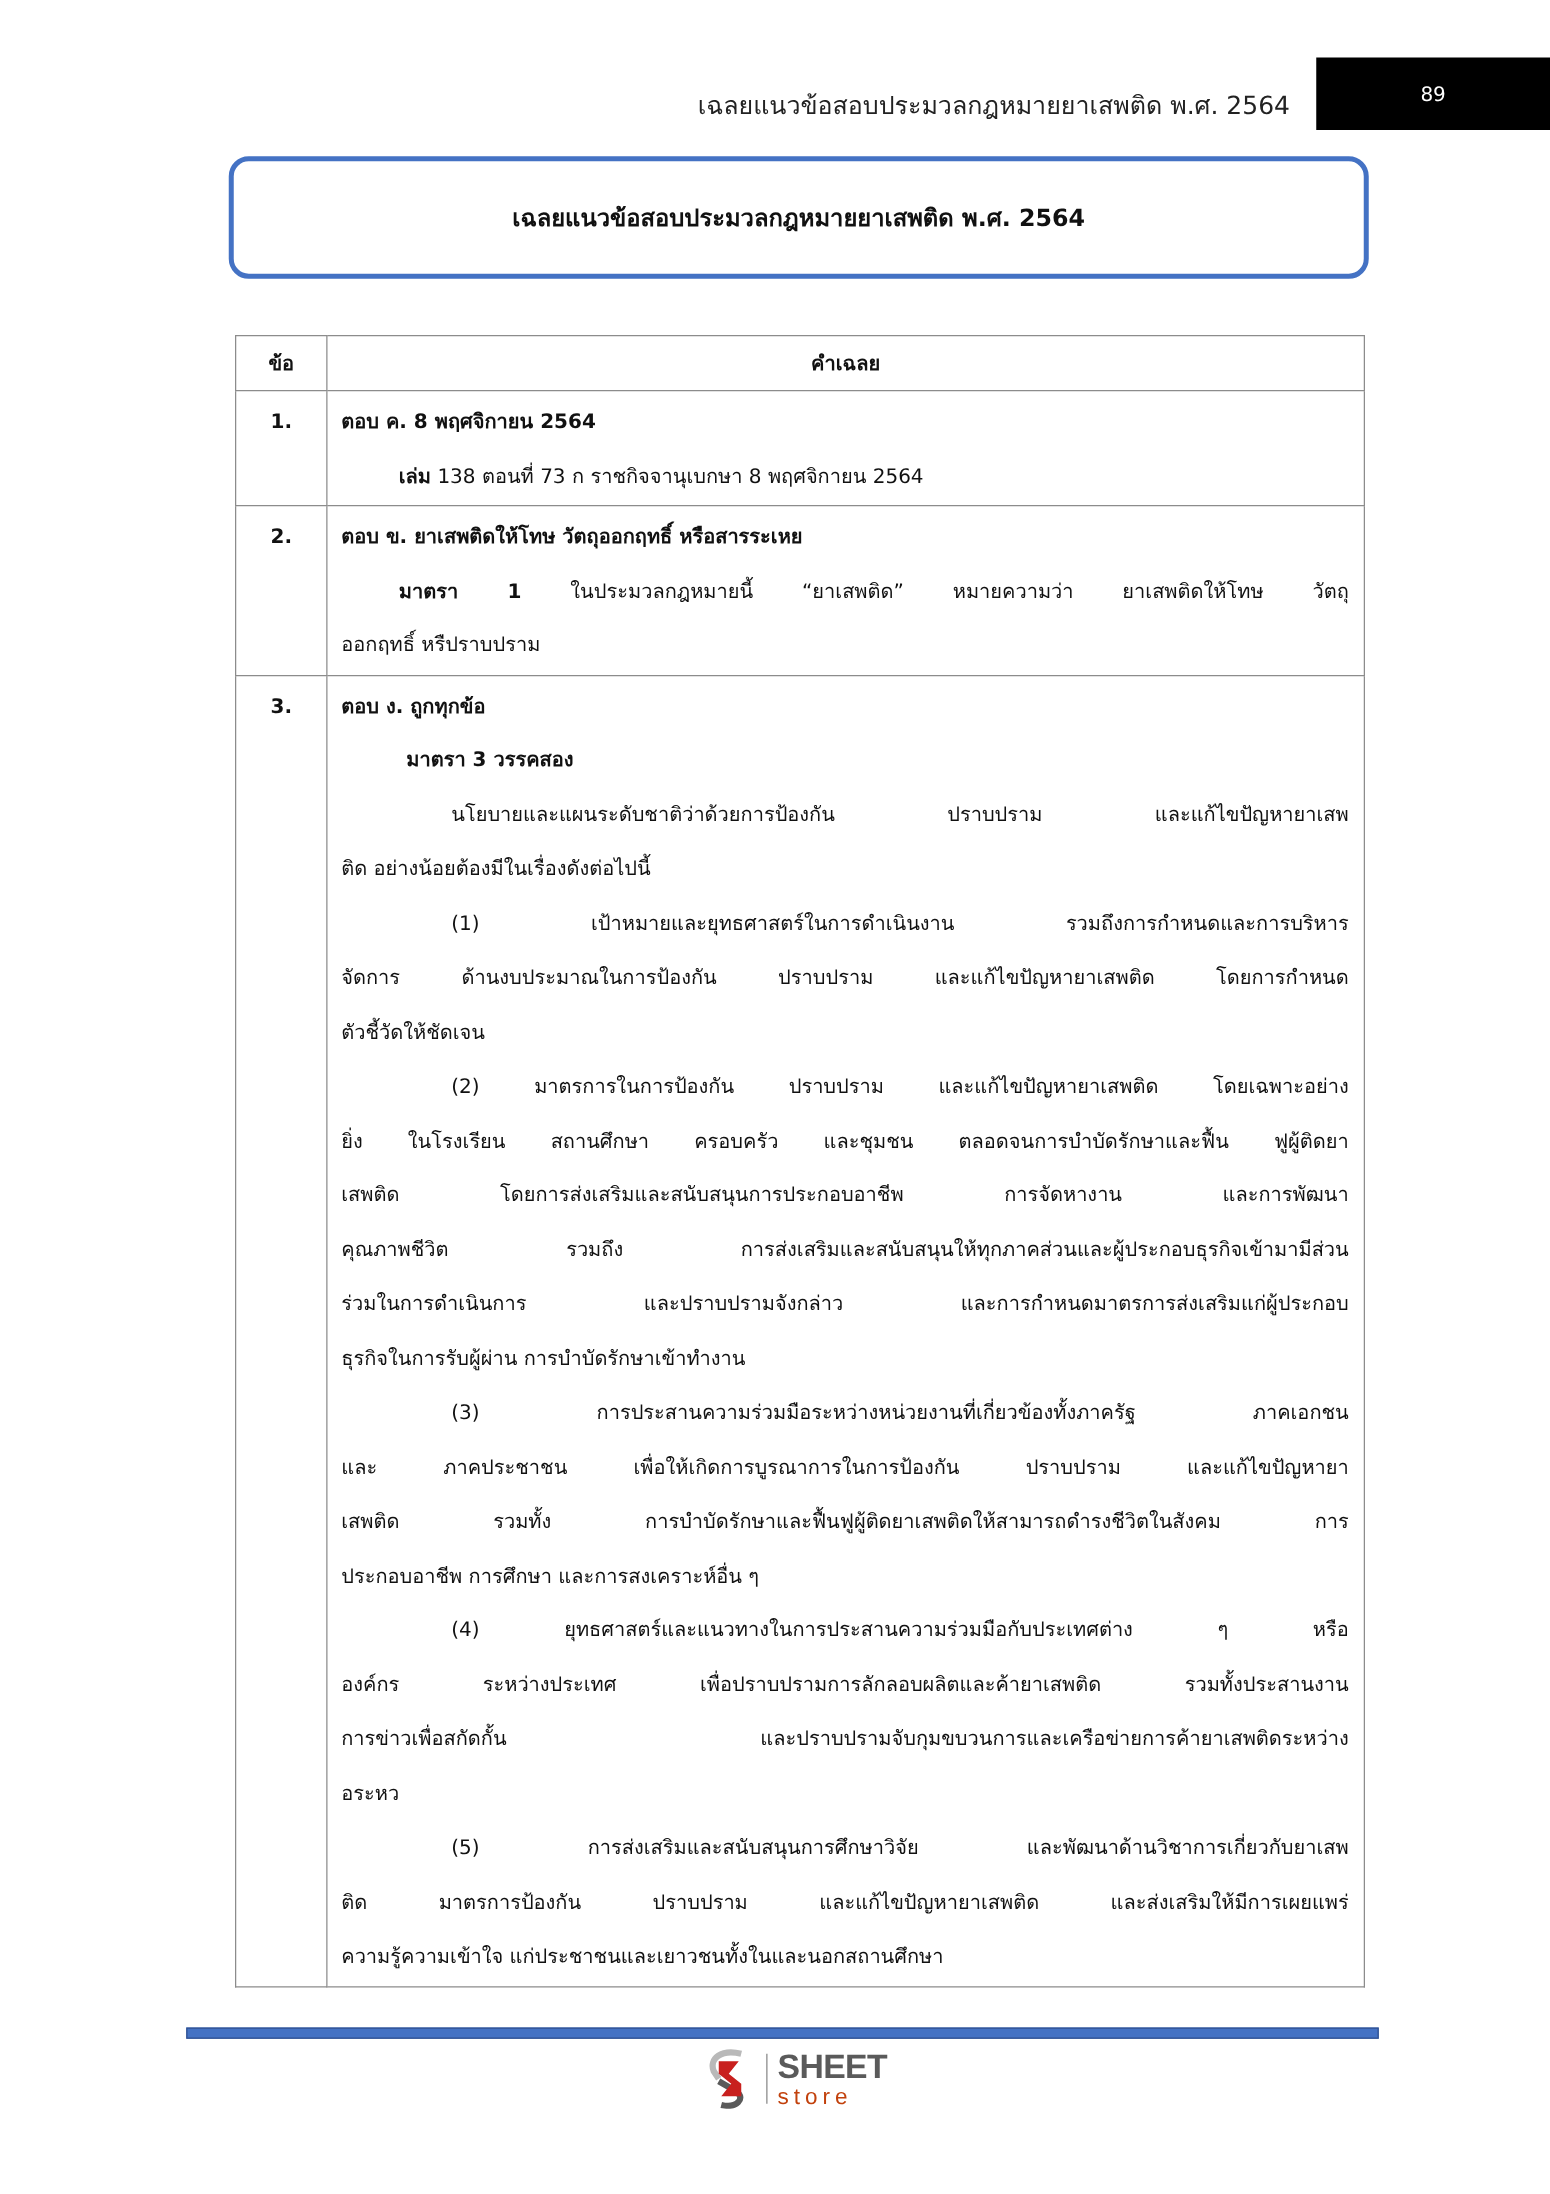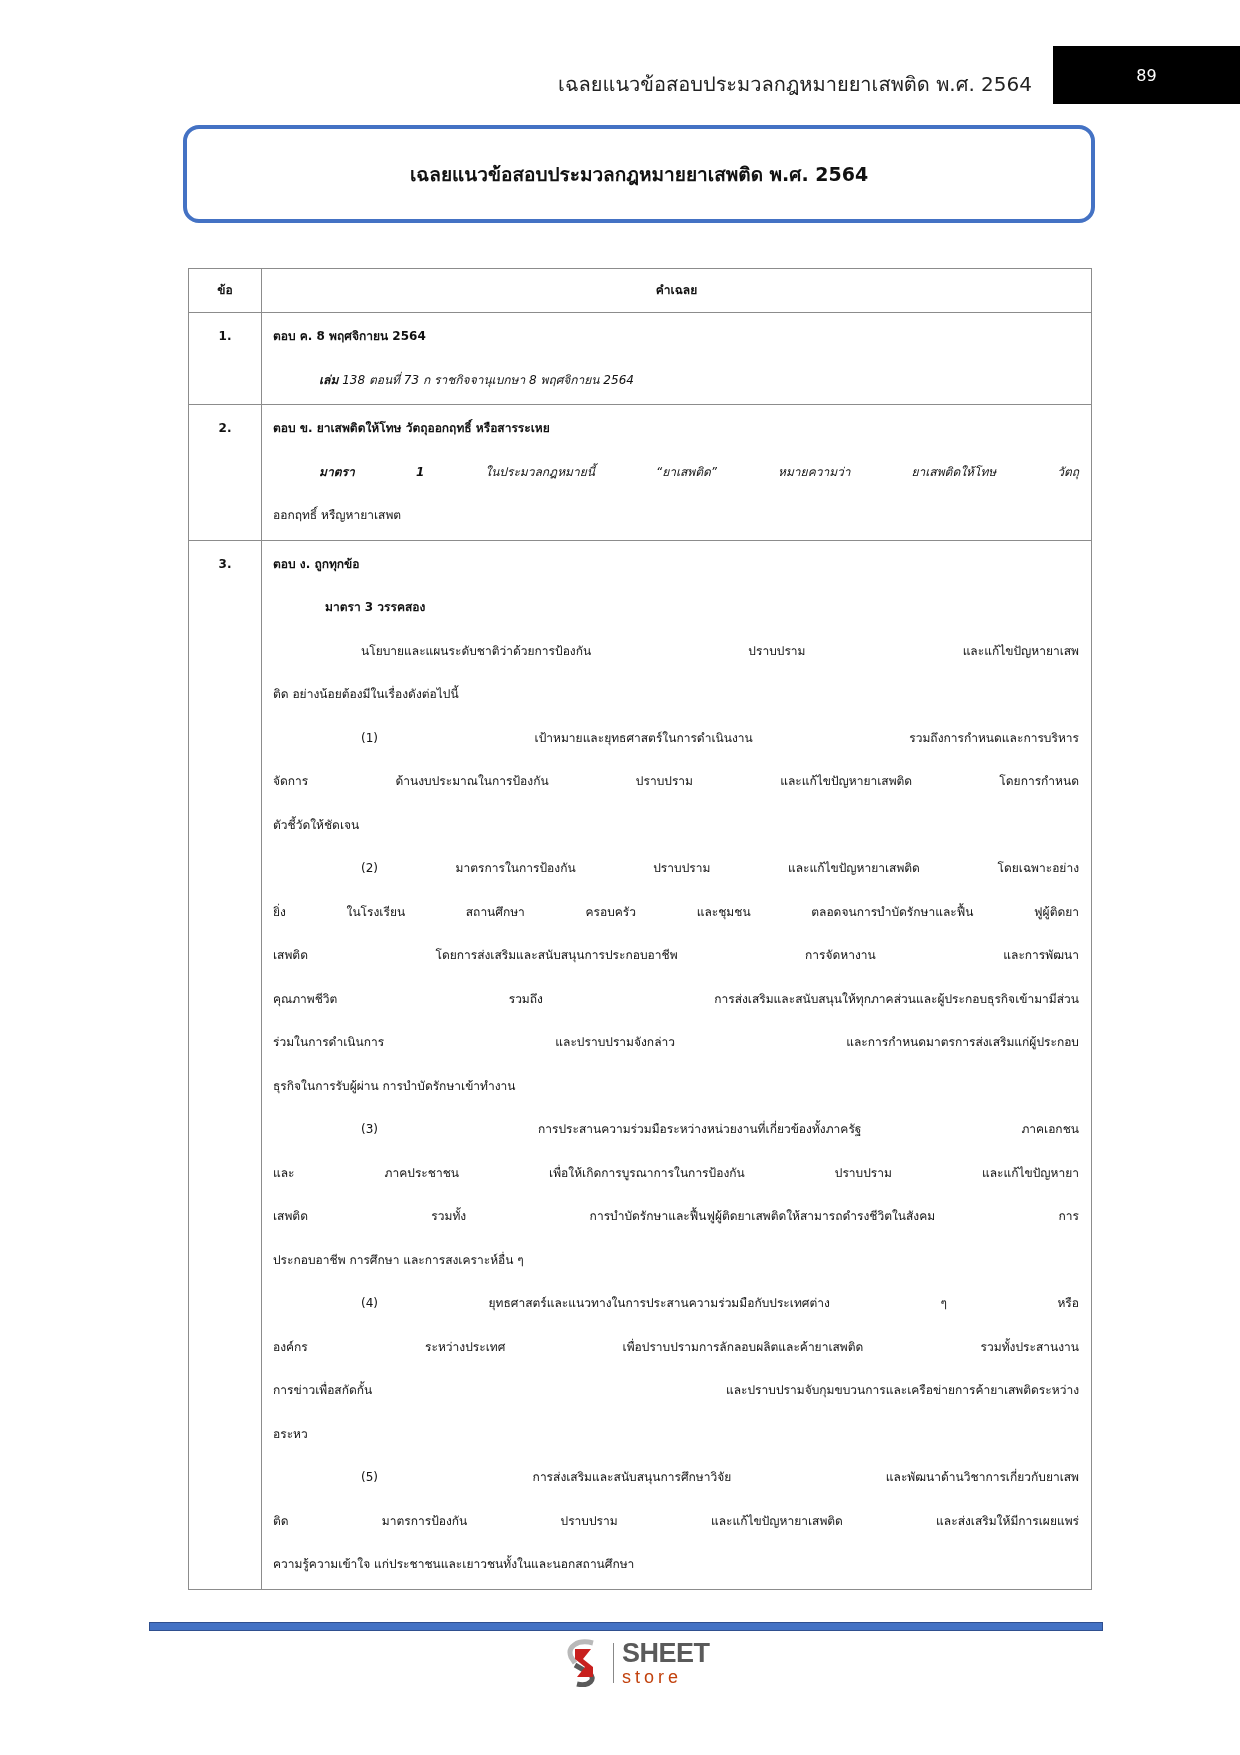"ข้อ" .answer-table { font-size: 12px -> 16px }
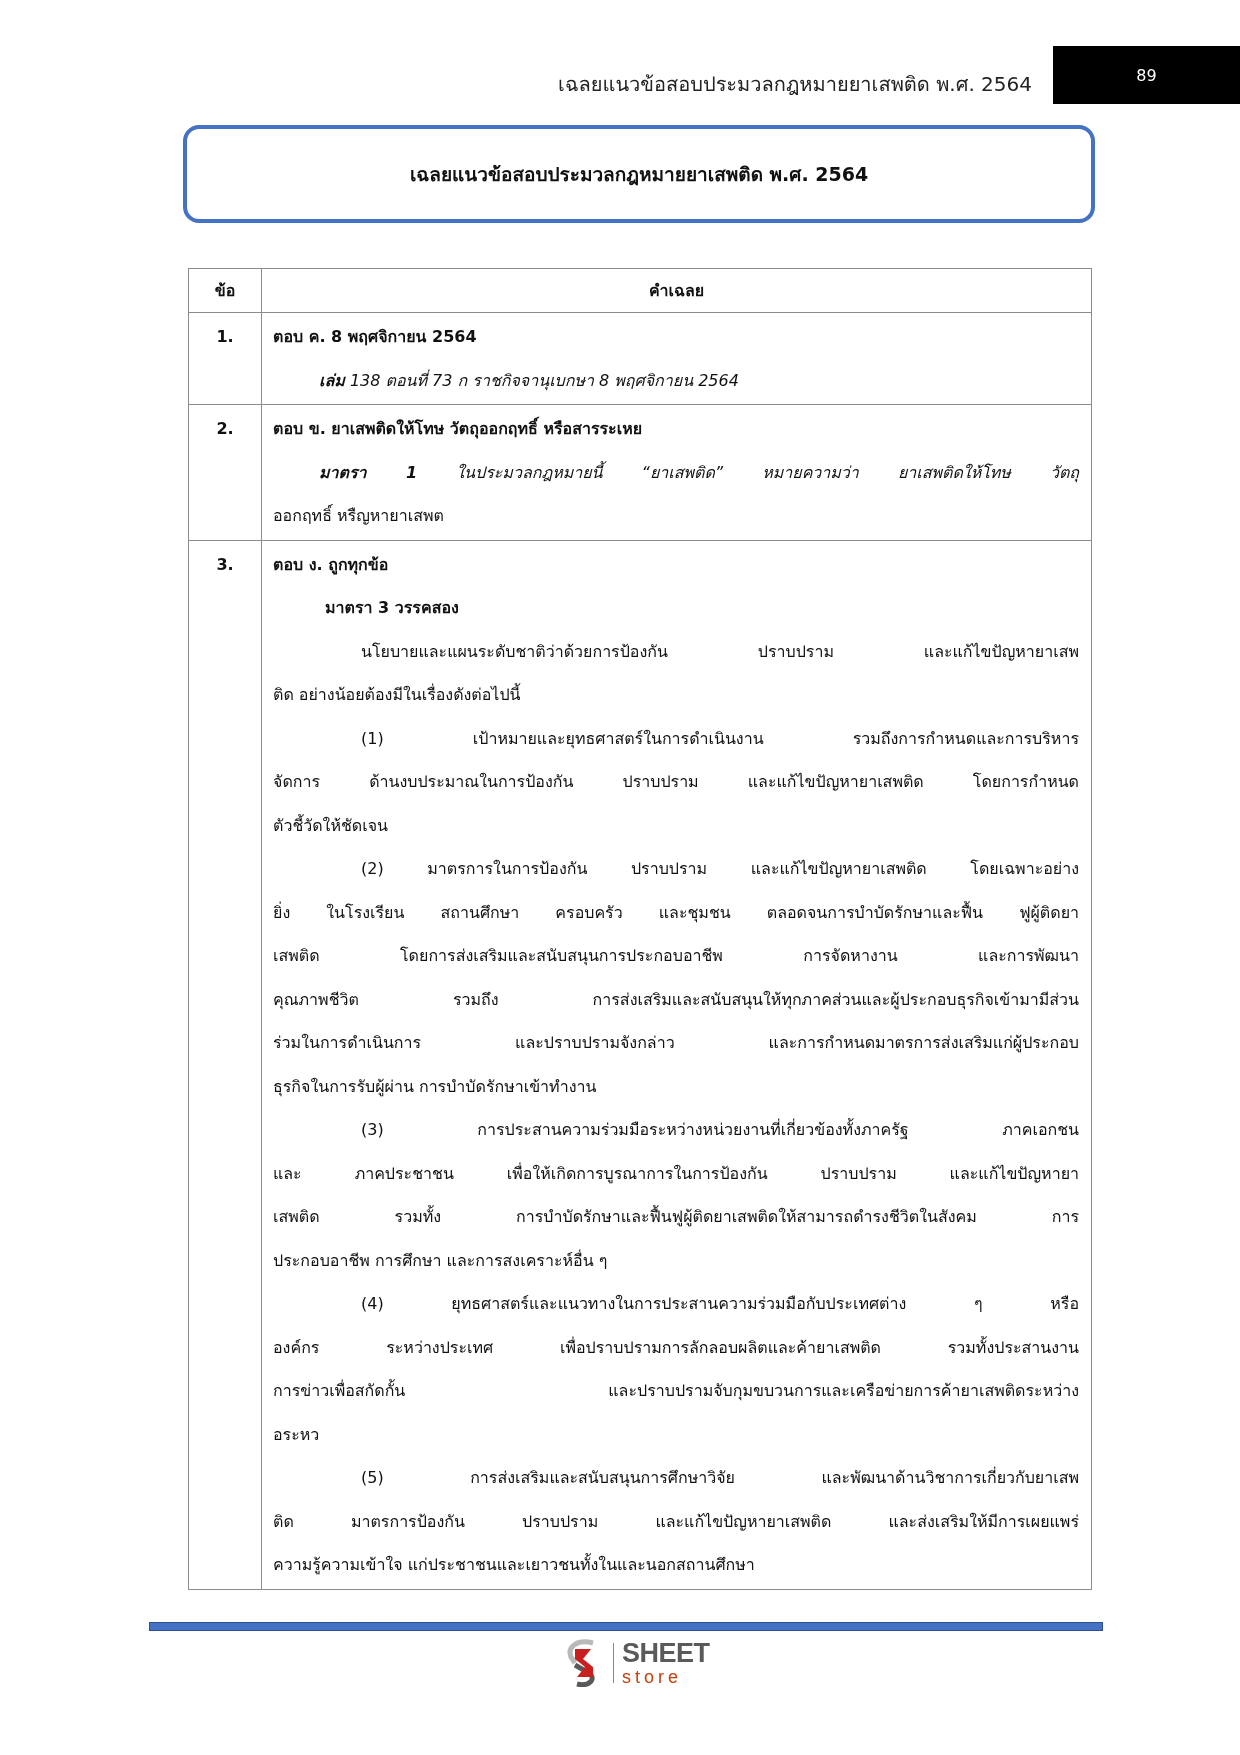"เล่ม 138 ตอนที่ 73 ก" .ind1 { font-style: italic -> none }
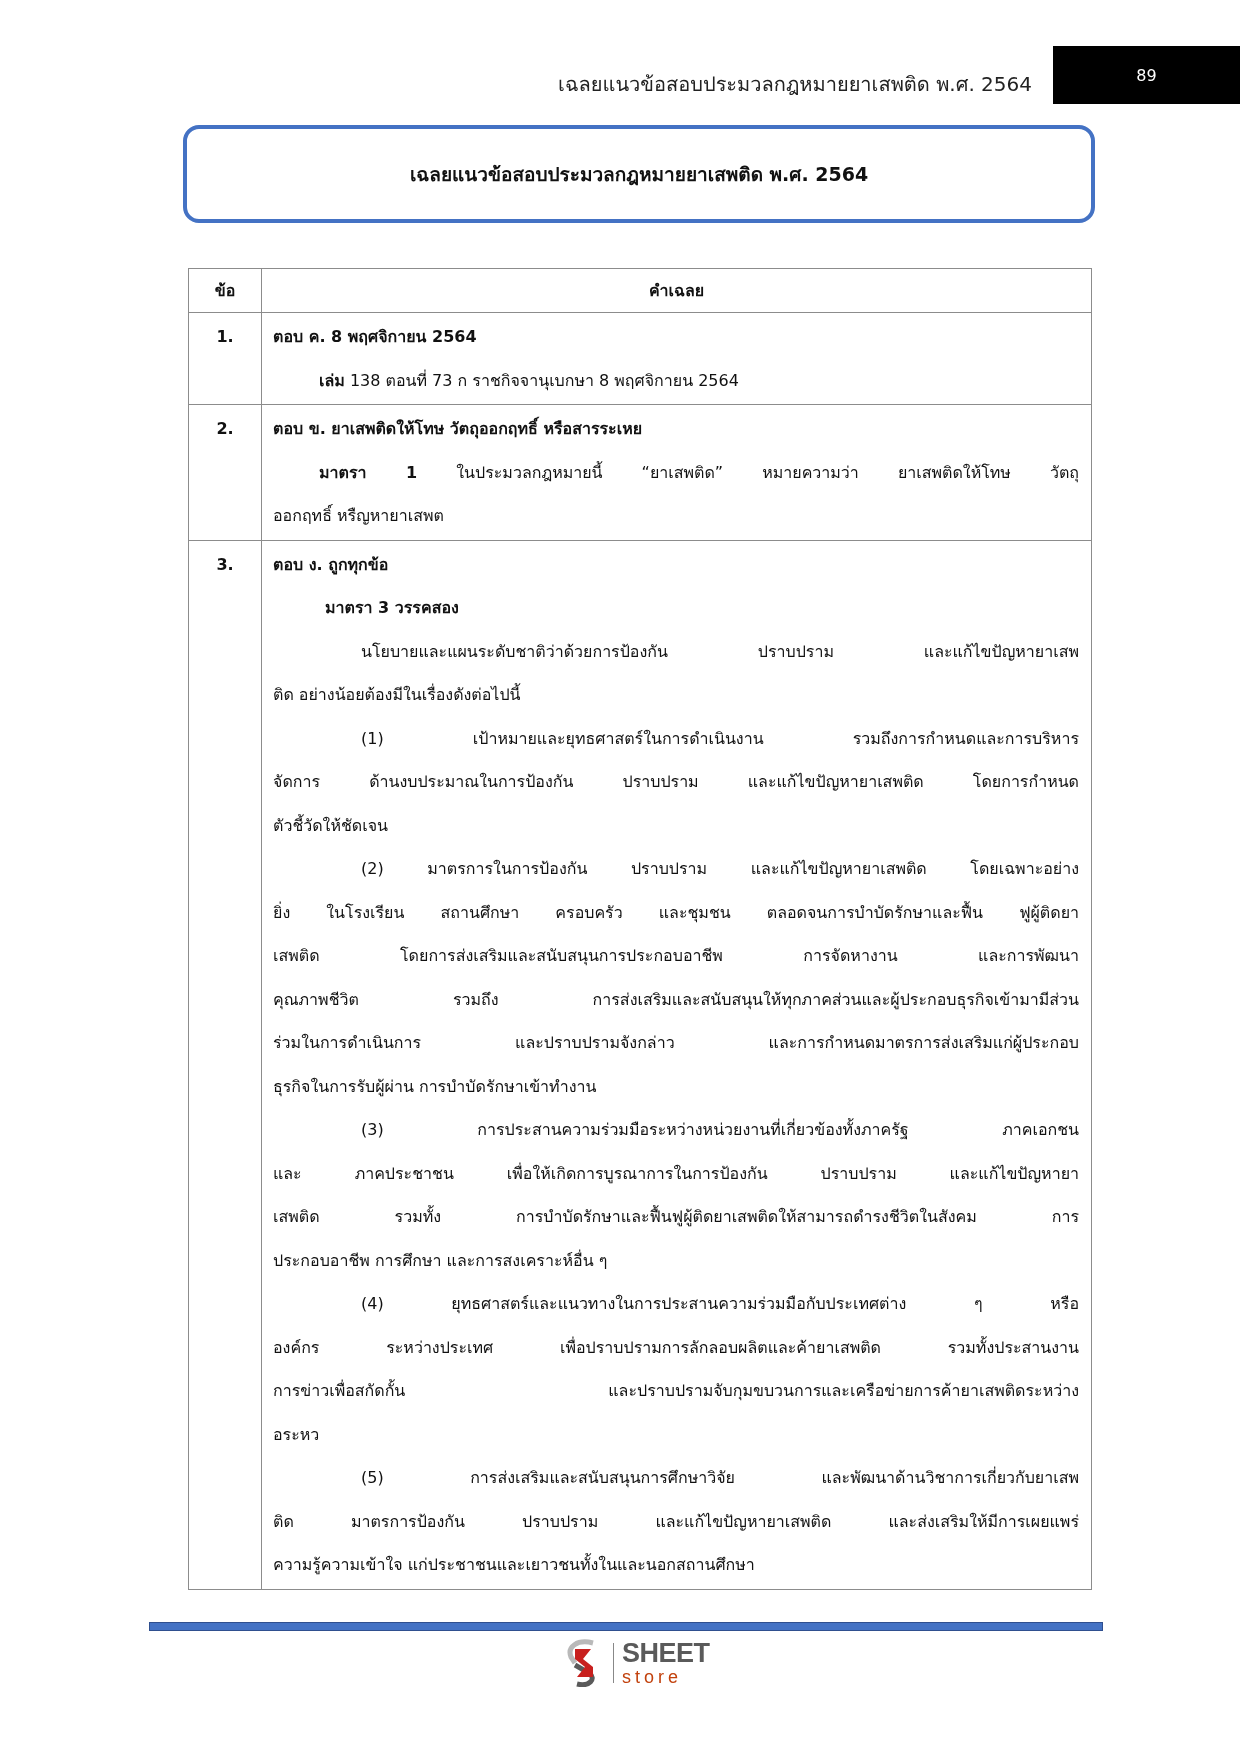"ออกฤทธิ์ หรืญหายาเสพต" span.line { text: หรืญหายาเสพต -> หรืปราบปราม }
